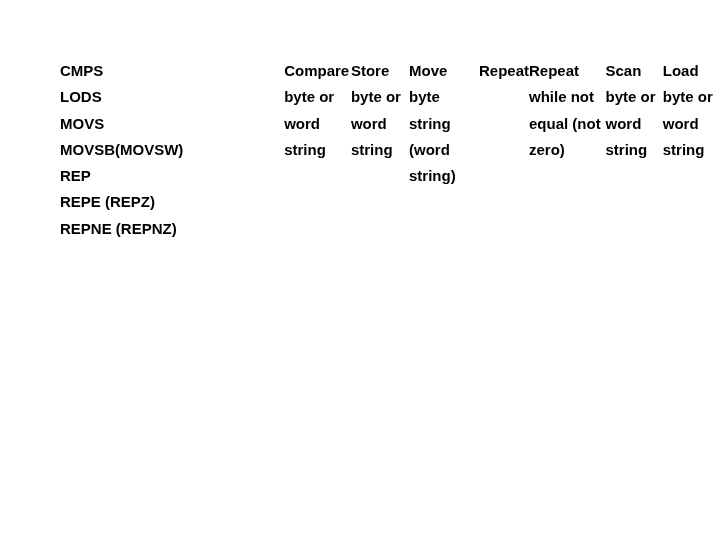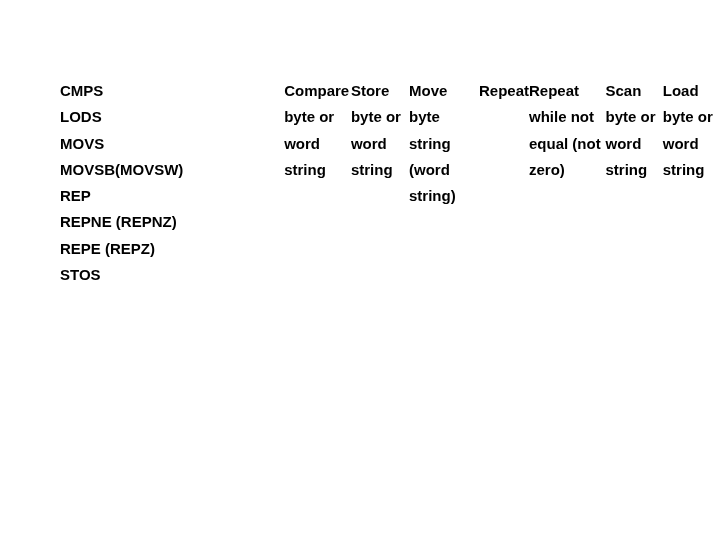"CMPS" .page { padding-top: 48px -> 28px }
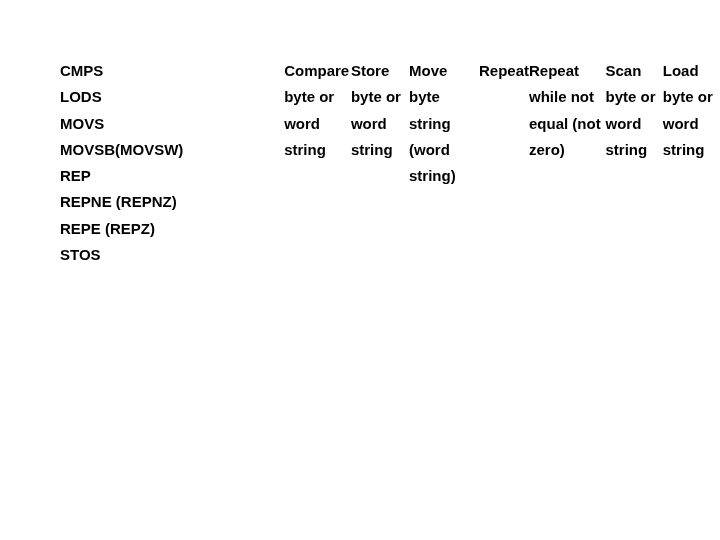"REPNE (REPNZ)" div.row-item { order: before "REPE (REPZ)" -> after "REPE (REPZ)" }
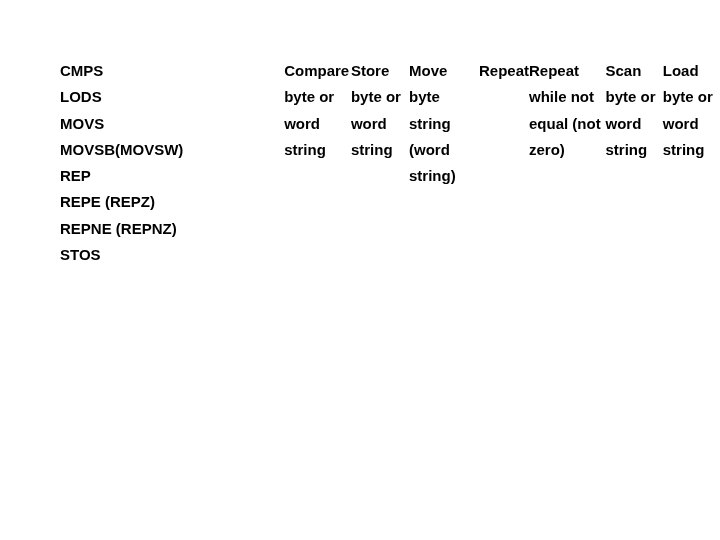"STOS" div.row-item { html: <div>STOS</div> -> none }
